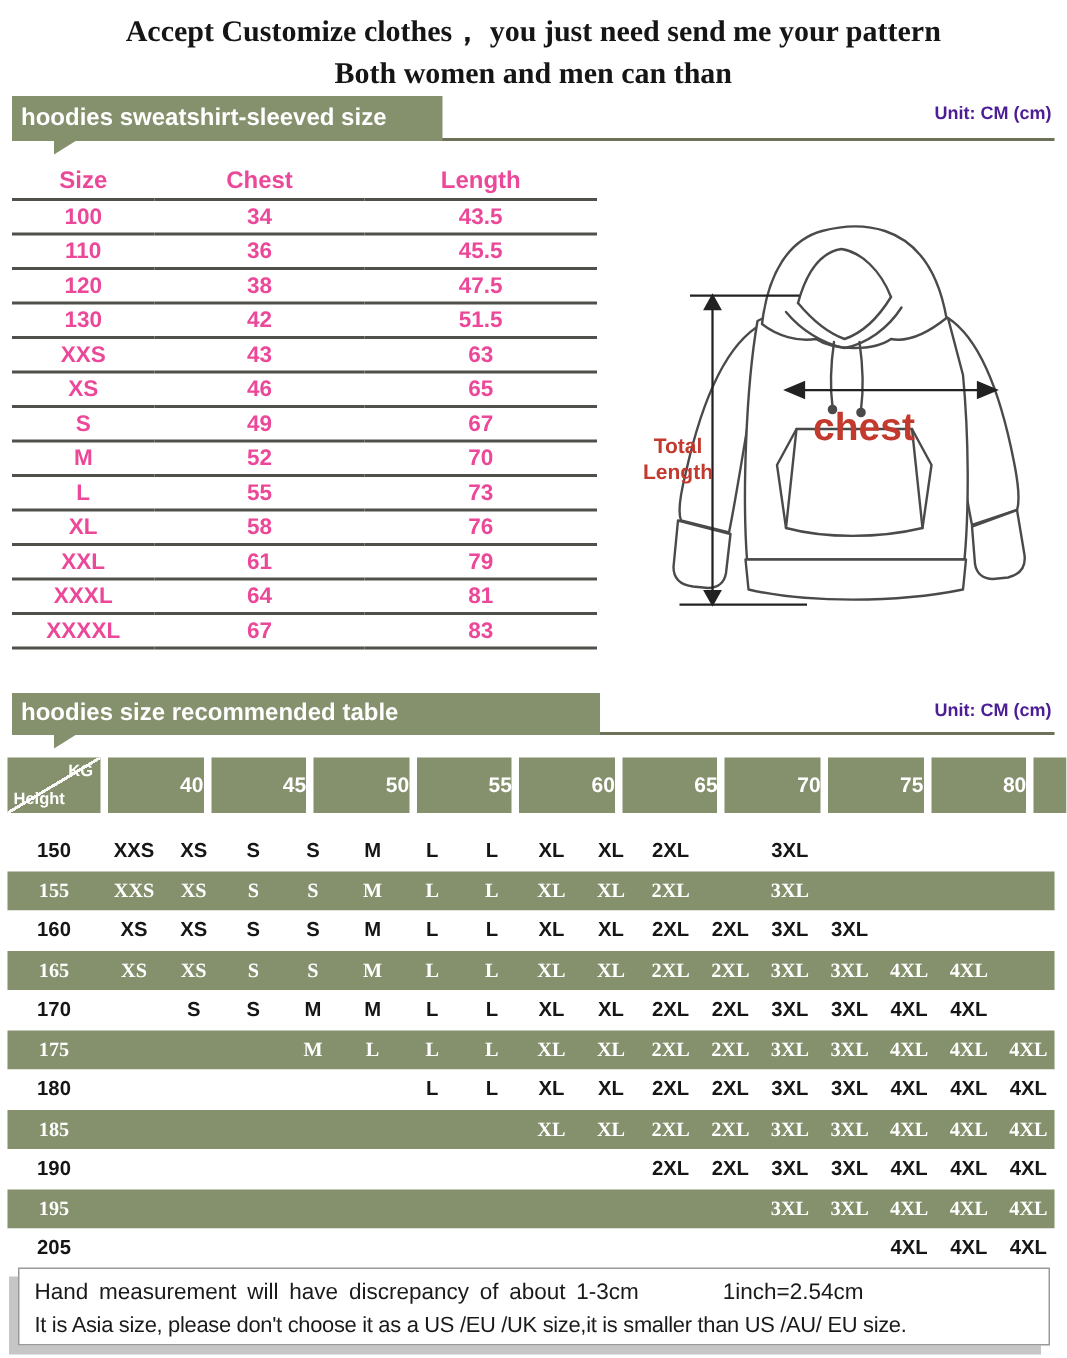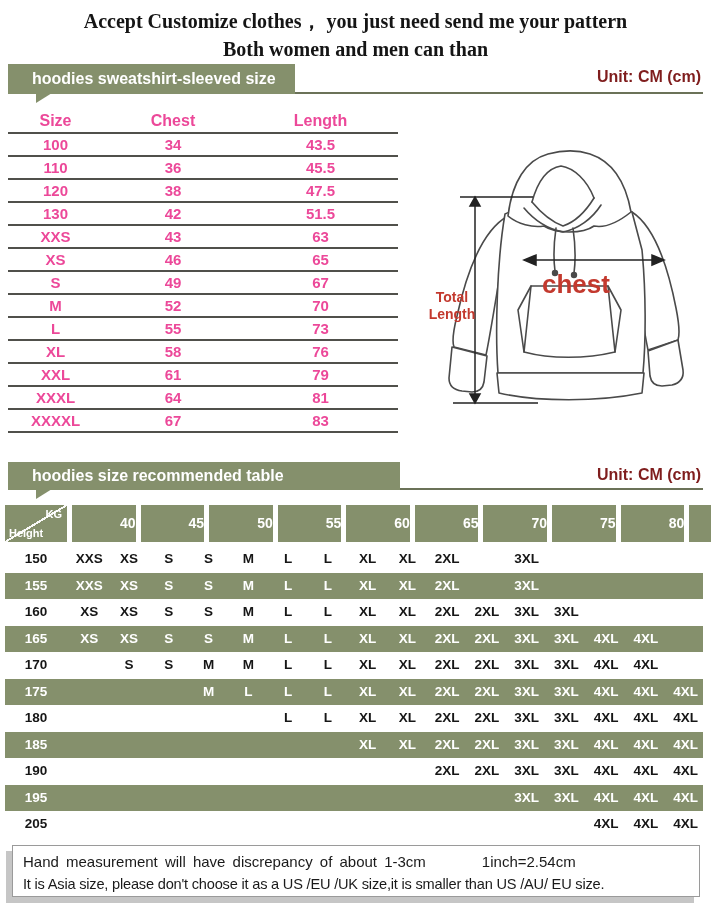"hoodies sweatshirt-sleeved size table" .bar { padding-left: 24px -> 6px }
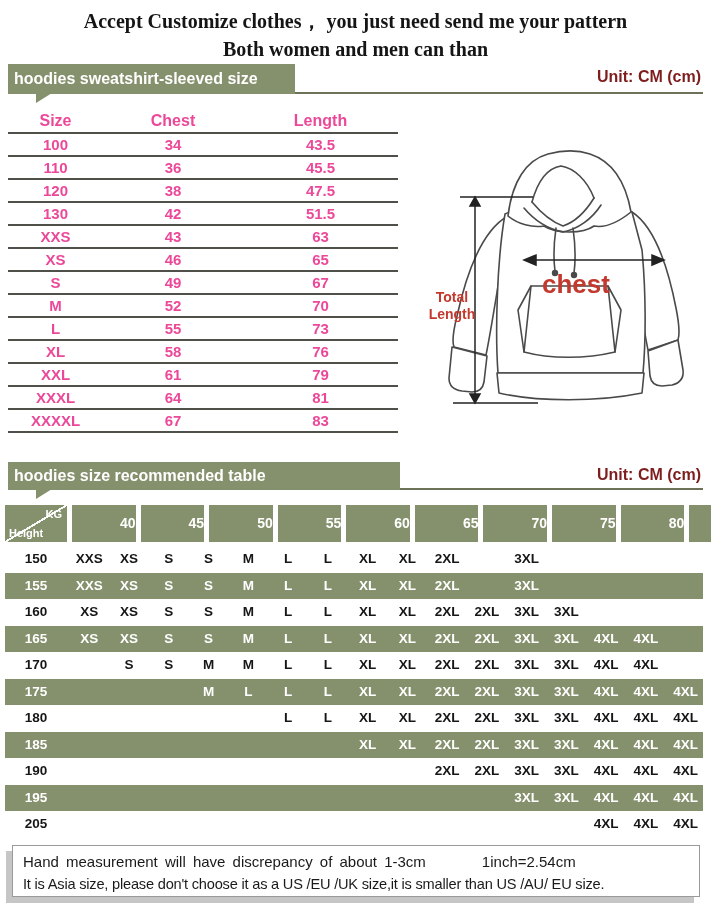"Unit: CM (cm)" .unit { color: #7f1d1d -> #4c1d95; font-size: 16px -> 12px }
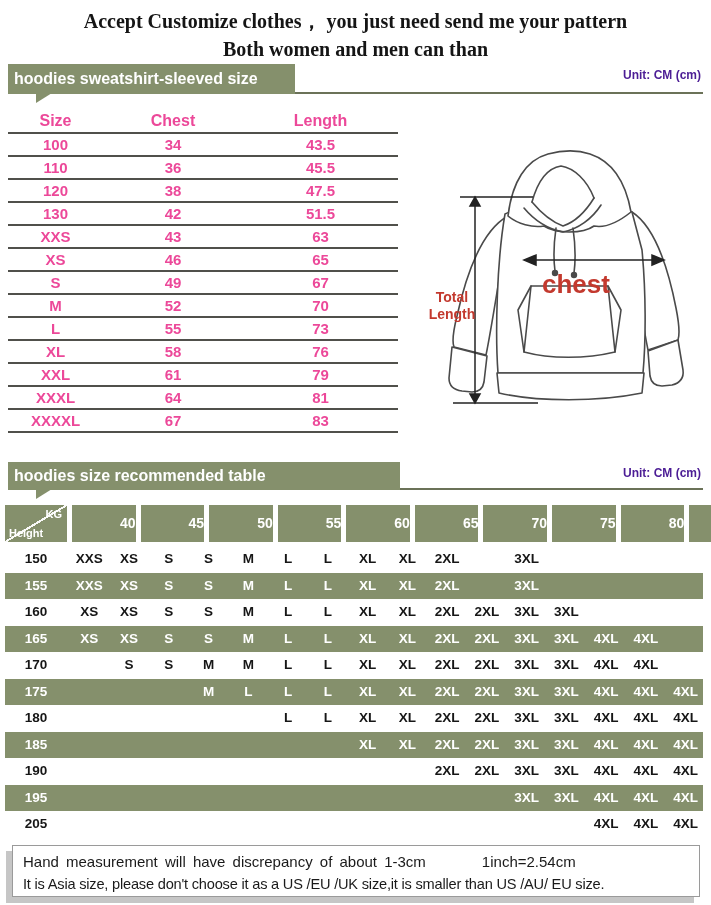"150" .m-body { margin-top: 4px -> 12px }
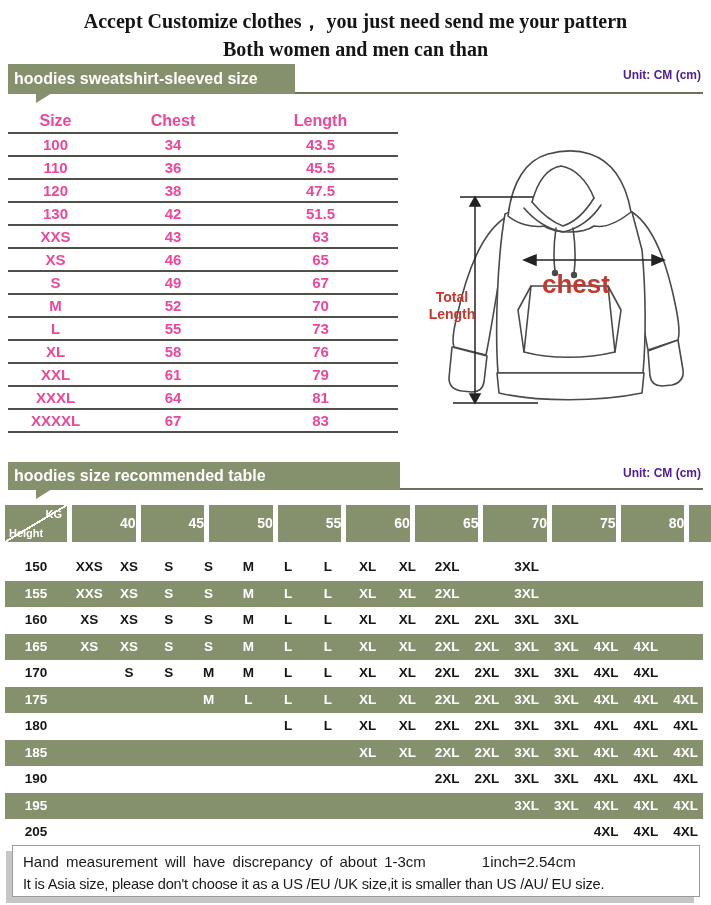"155" .m-row.green { font-family: none -> Liberation Serif, serif }
